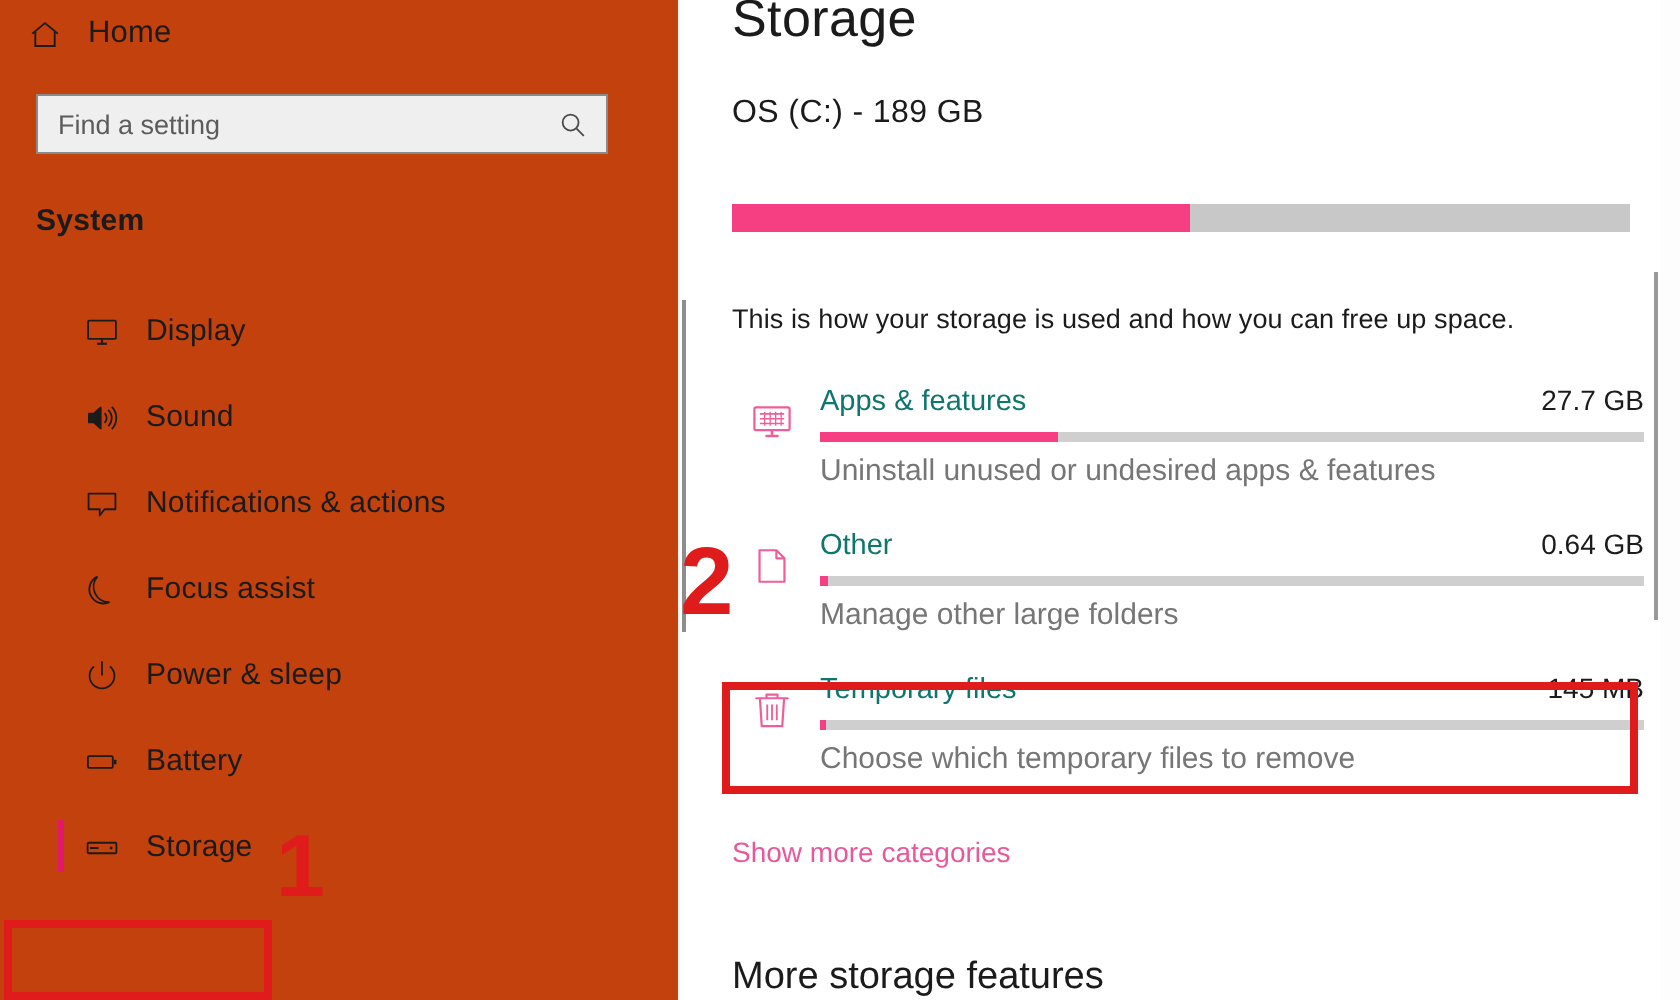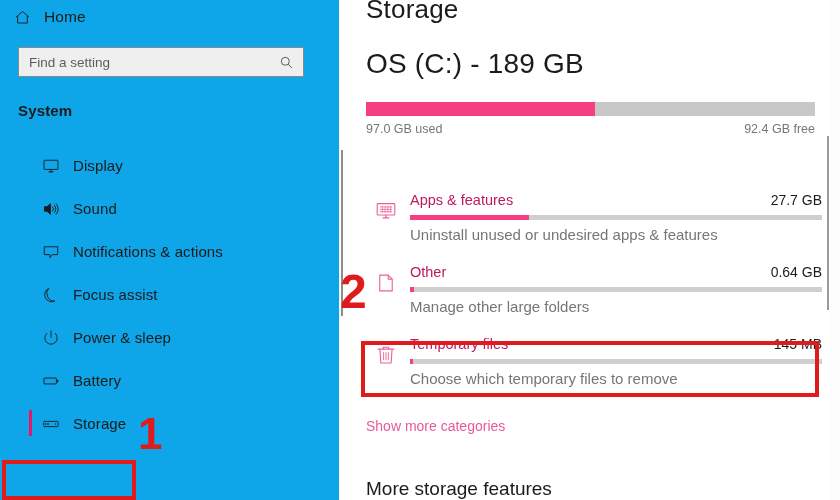"Home" .sidebar { background: #0ea5e9 -> #c2410c }
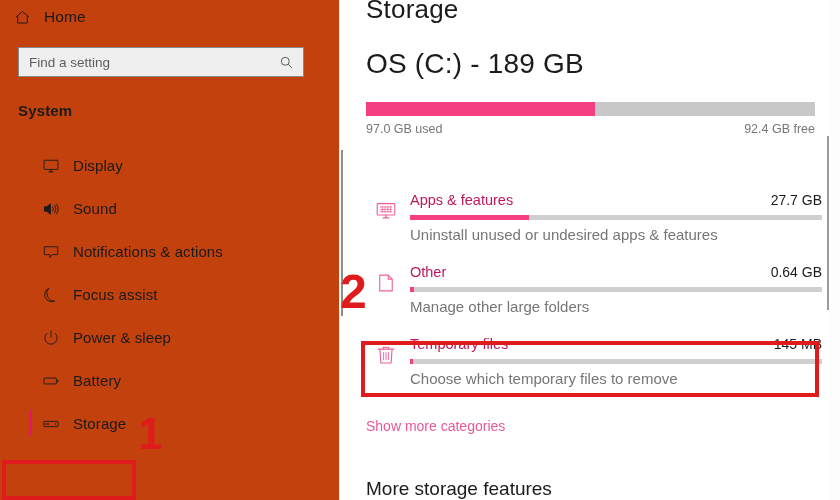"OS (C:) - 189 GB" .drive-title { font-size: 28px -> 16px }
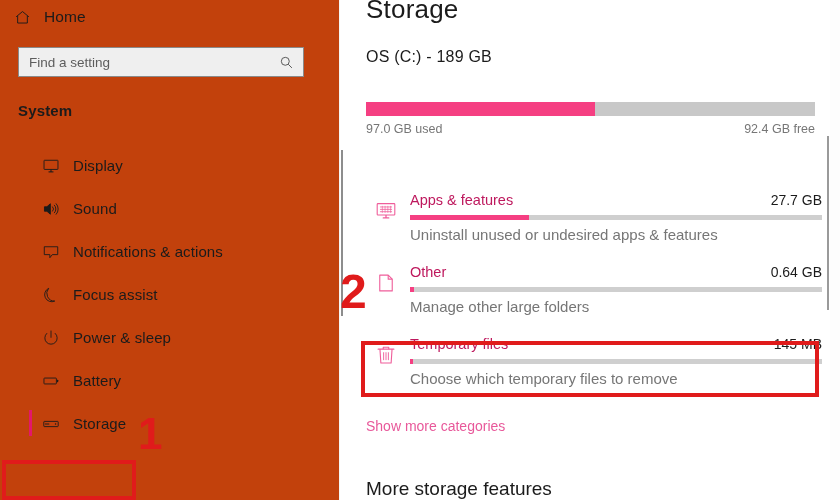"97.0 GB used" div.drive-legend { html: <div> <span>97.0 GB used</span> <span>92.4 GB free</span> </div> -> none }
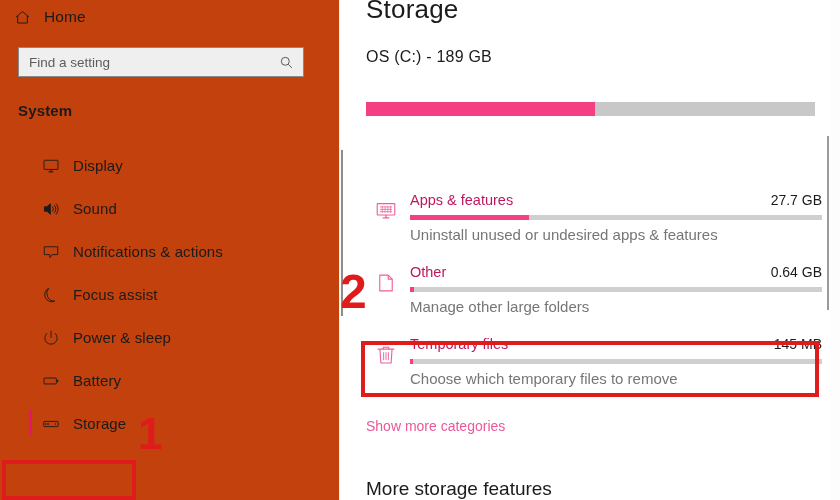"This is how your storage" div.drive-desc { html: none -> <div>This is how your storage is used and how you can free up space.</div> }
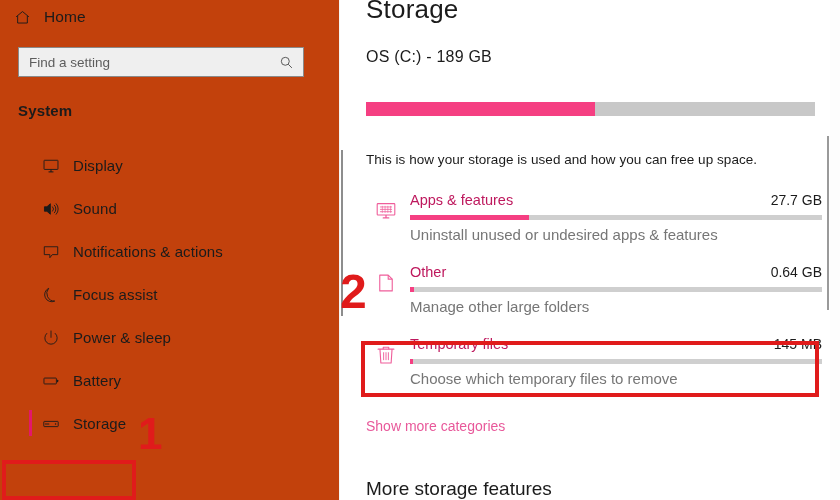"Apps & features" .cat-name { color: #be185d -> #0f766e }
